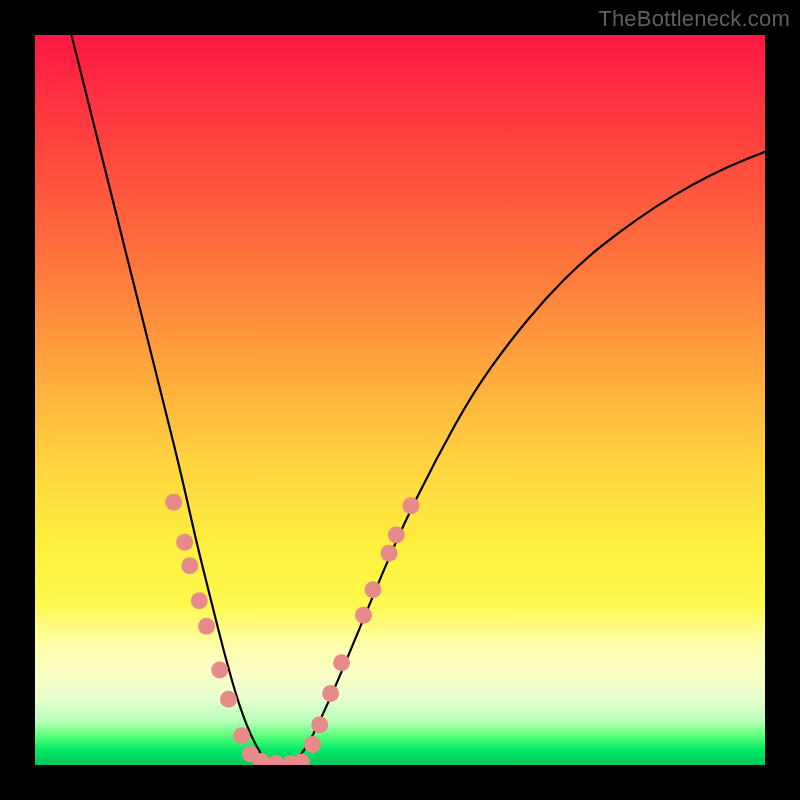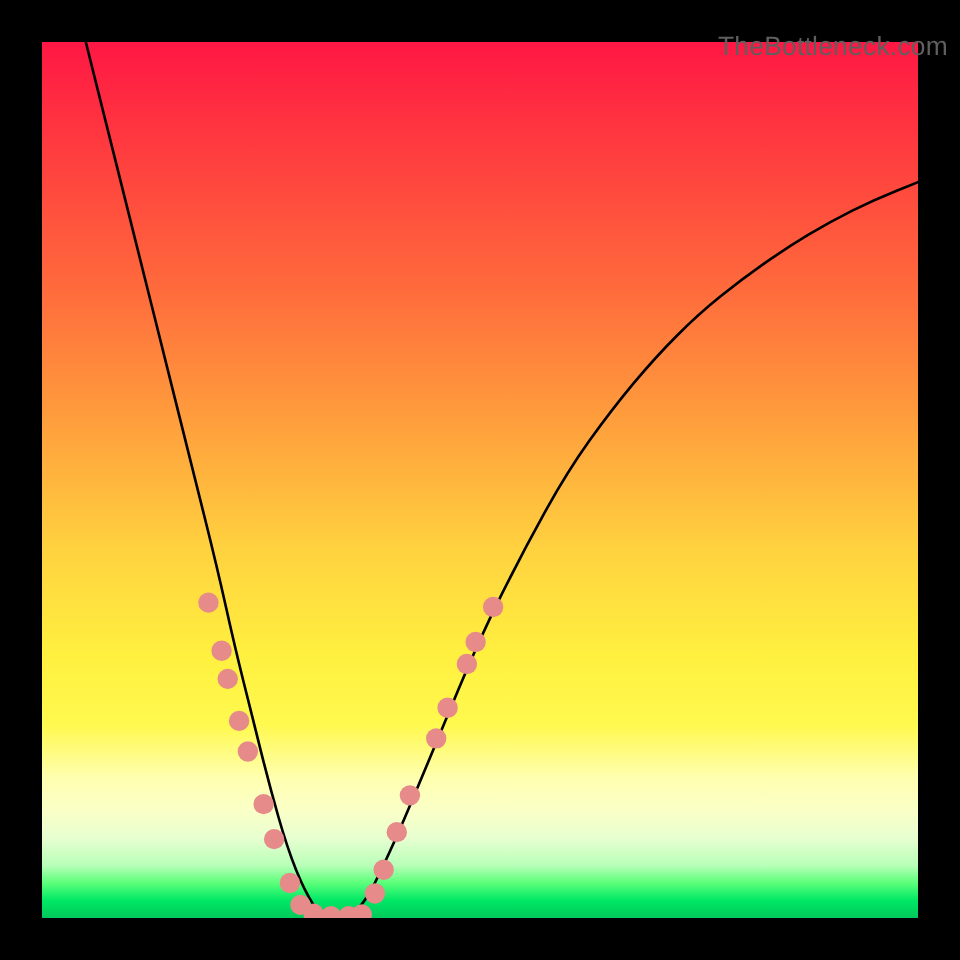"TheBottleneck.com" .watermark { margin-top: 20px -> none }
